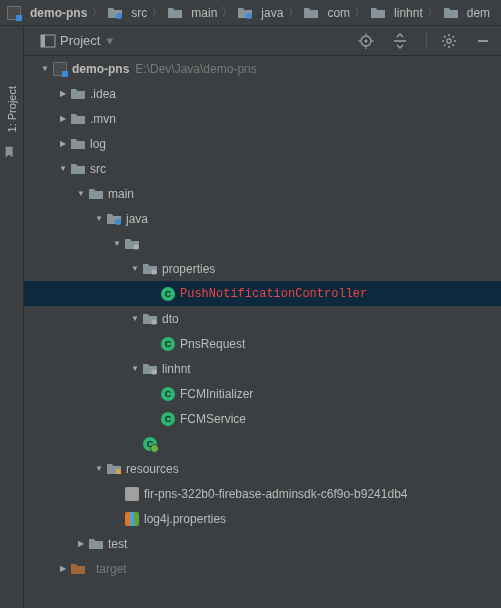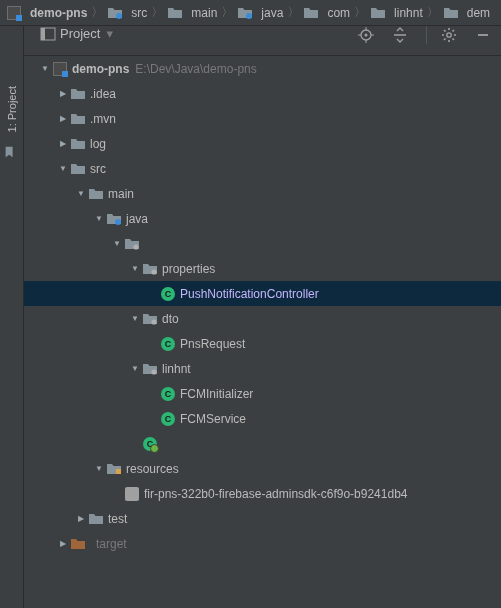"Project" .tool-header { align-items: flex-start -> center }
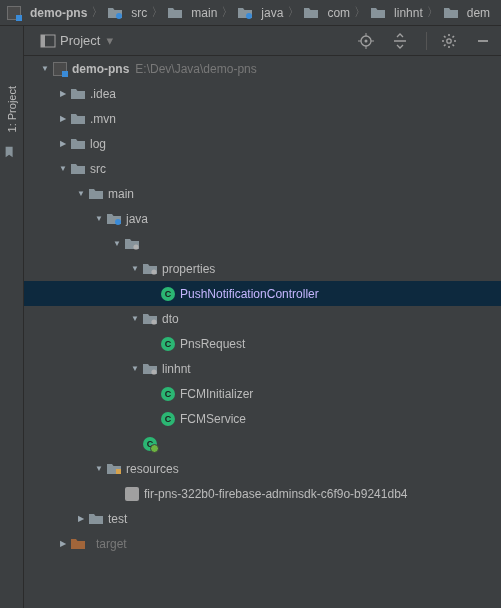"PushNotificationController" .row.selected .label { color: #c4b5fd -> #ef4444; font-family: none -> Liberation Mono, monospace }
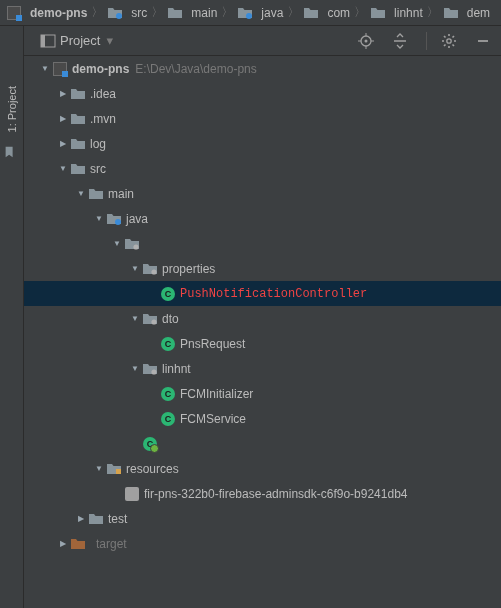"log4j.properties" div.row { html: none -> <div> <span></span> <span></span> <span> <span></span> </span> <span>log4j.properties</span> </div> }
